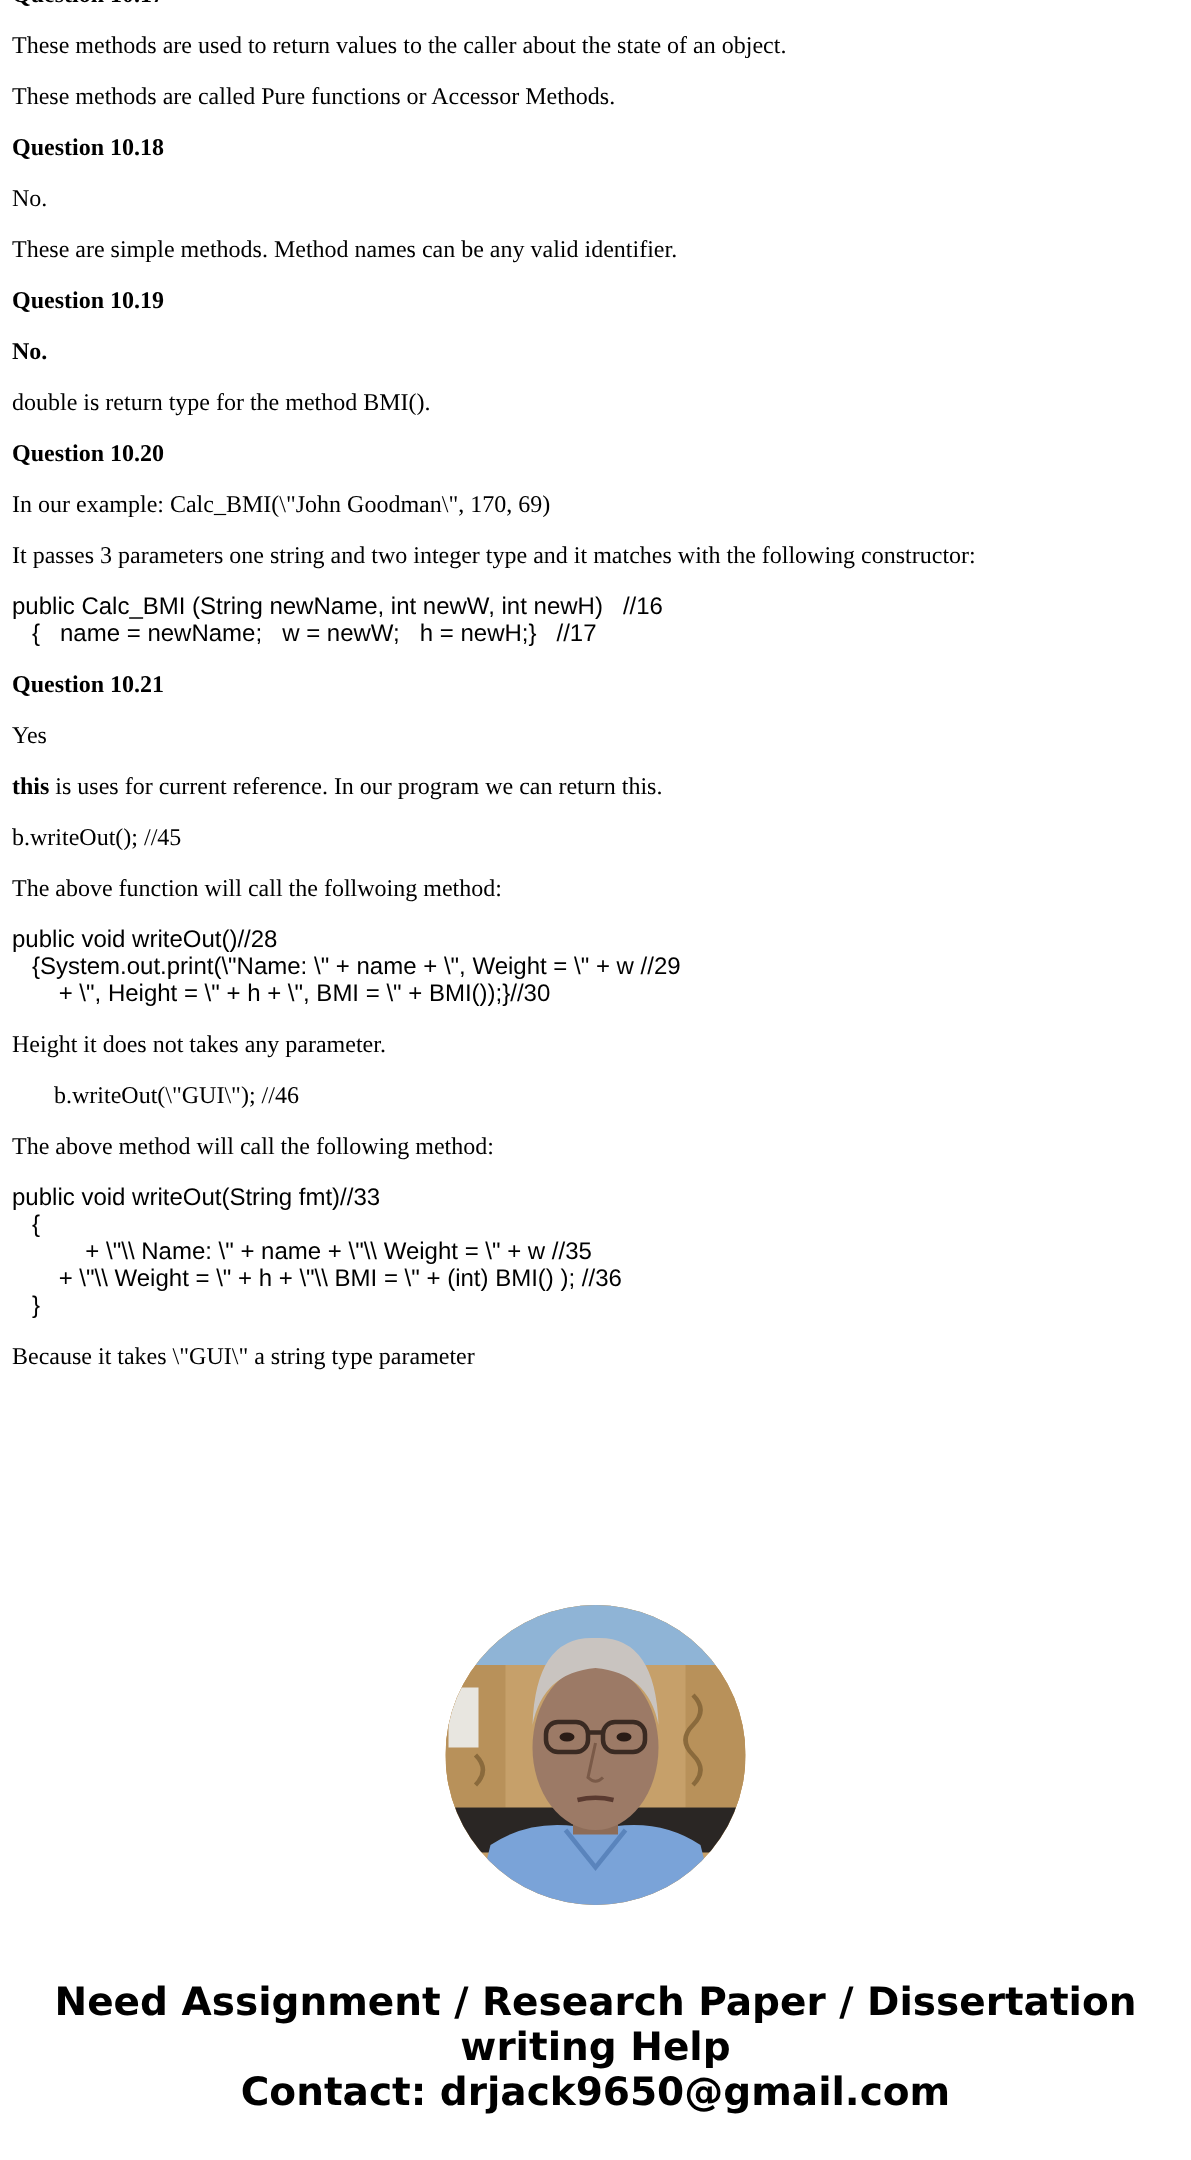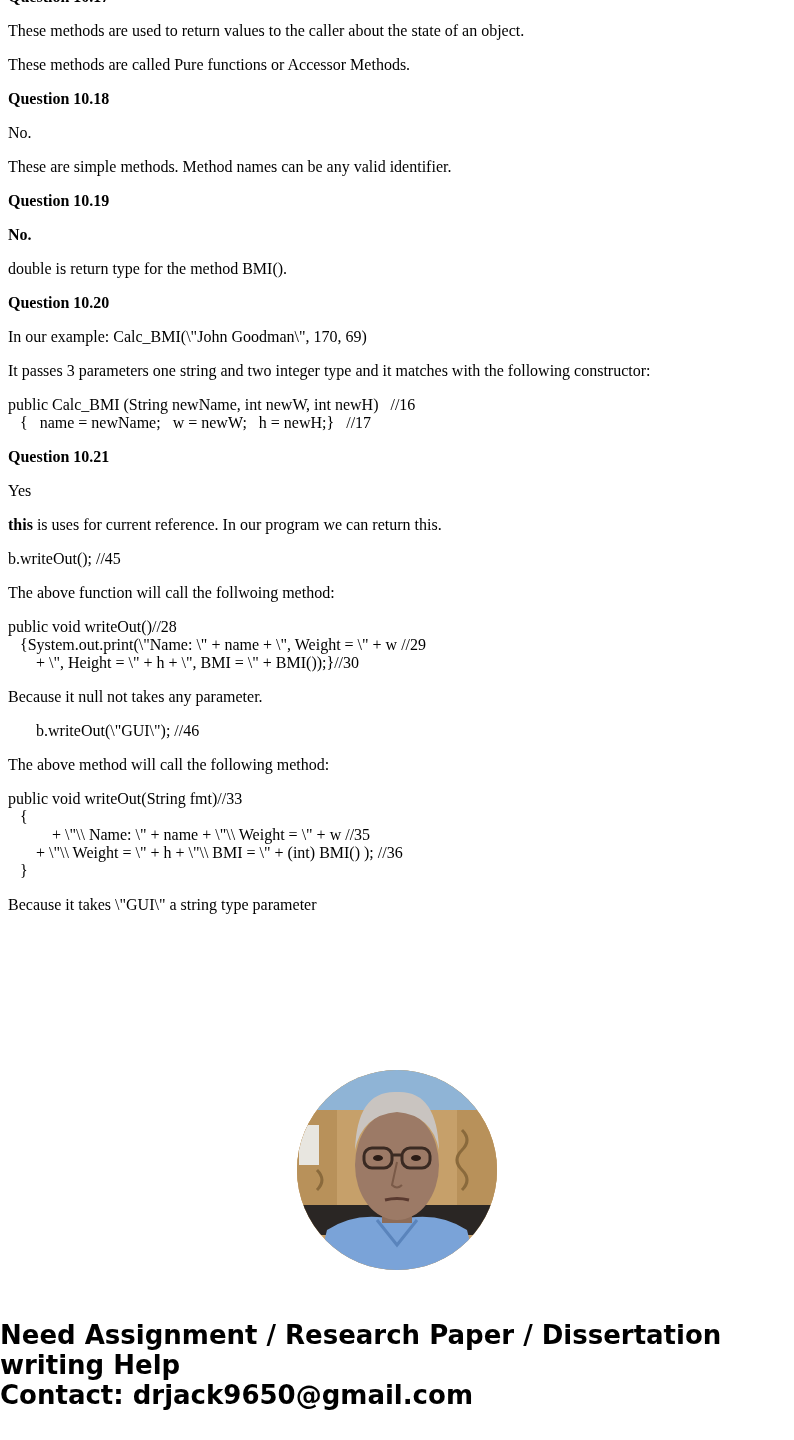"public Calc_BMI (String newName, int" .code-block { font-family: Liberation Serif, serif -> Liberation Sans, sans-serif }
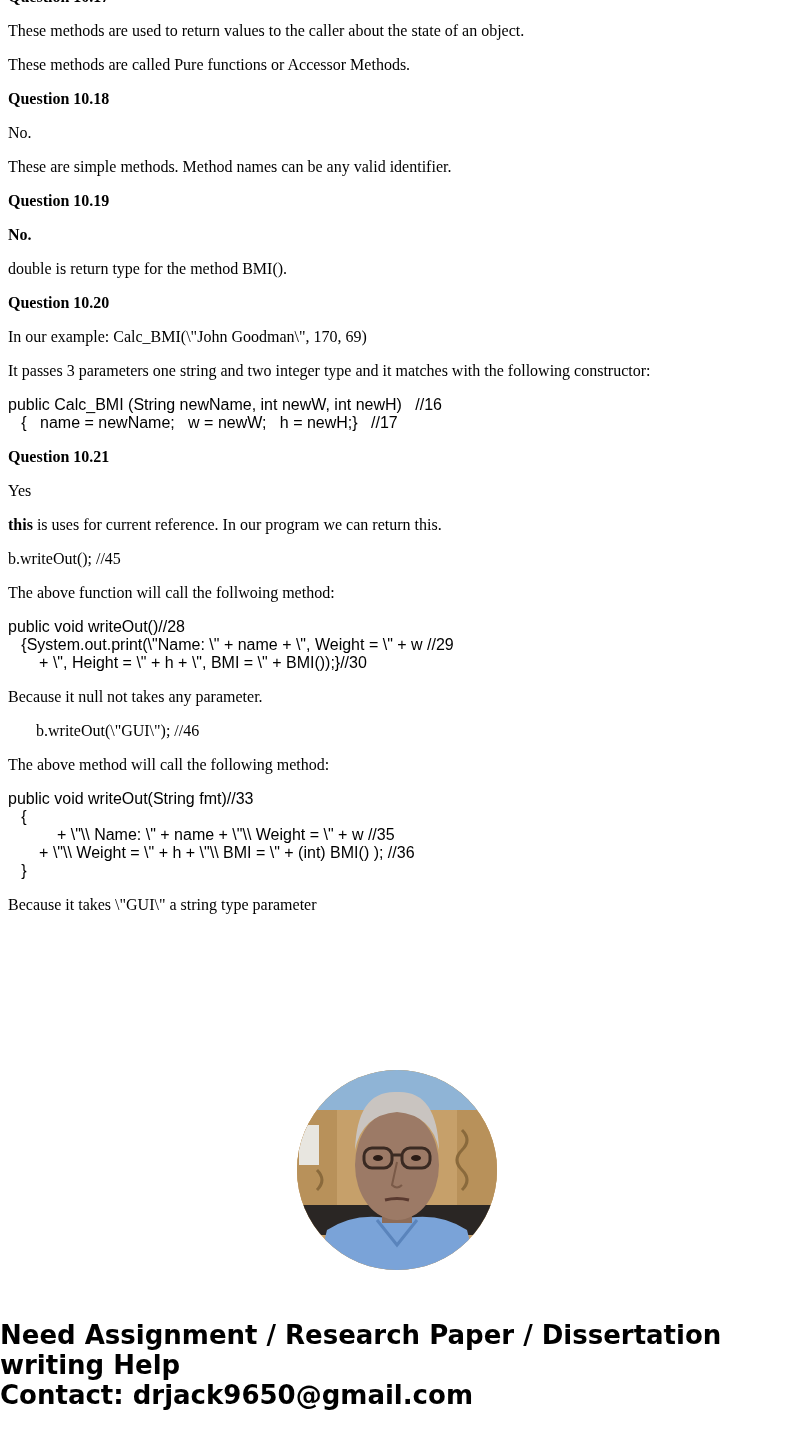"Because it null not takes" p { text: Because it null -> Height it does }
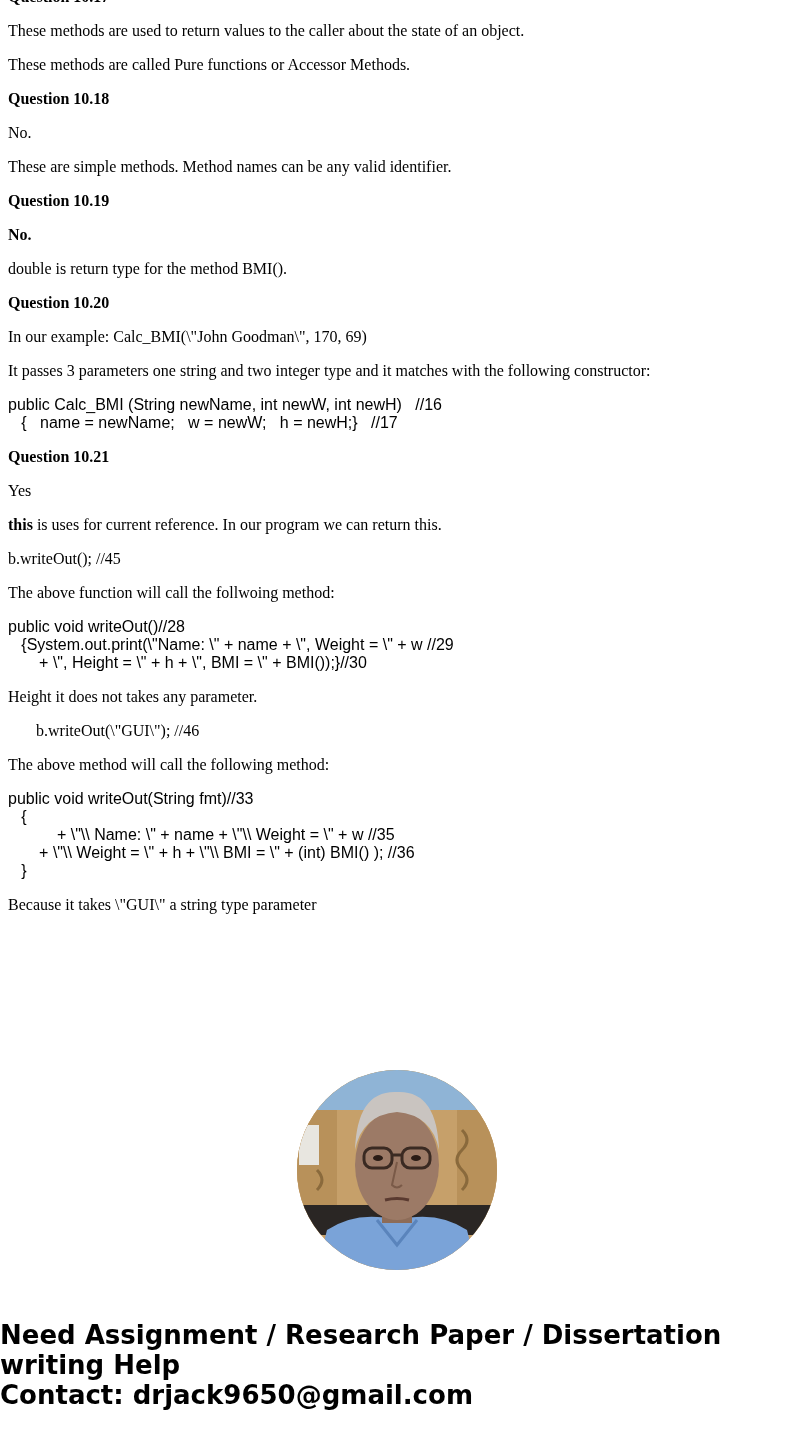"Need Assignment / Research Paper" .promo { text-align: left -> center }
